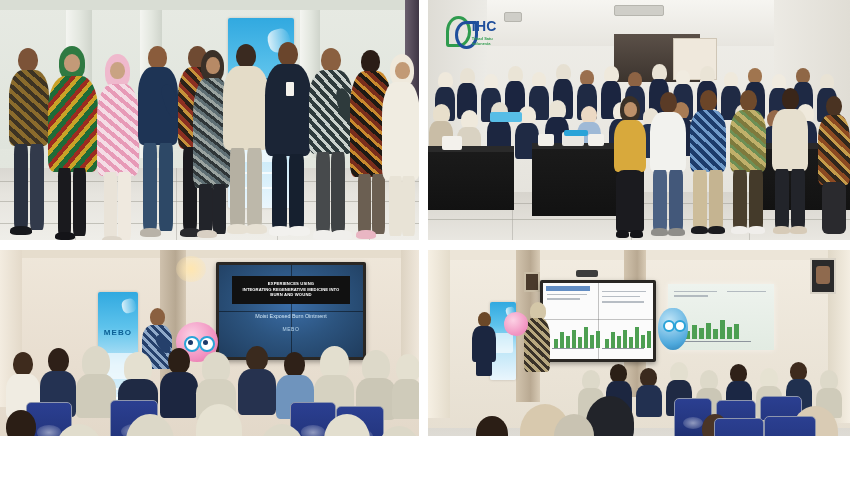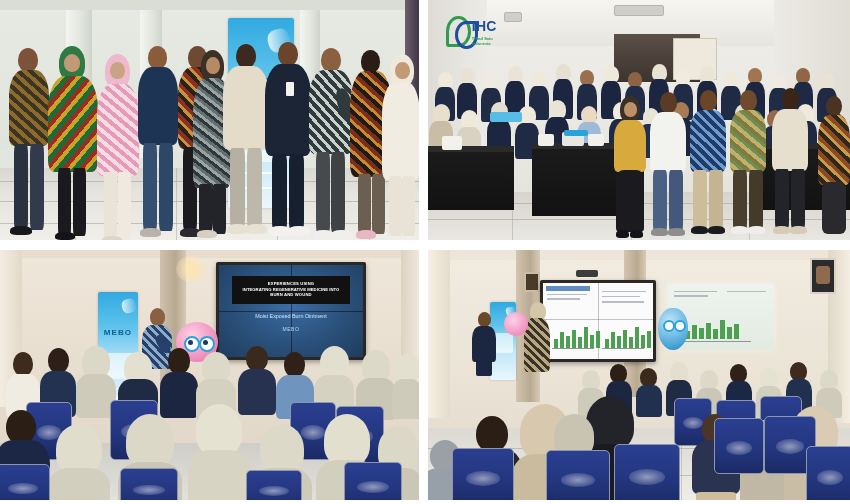"IHC" .collage { height: 500px -> 436px }
